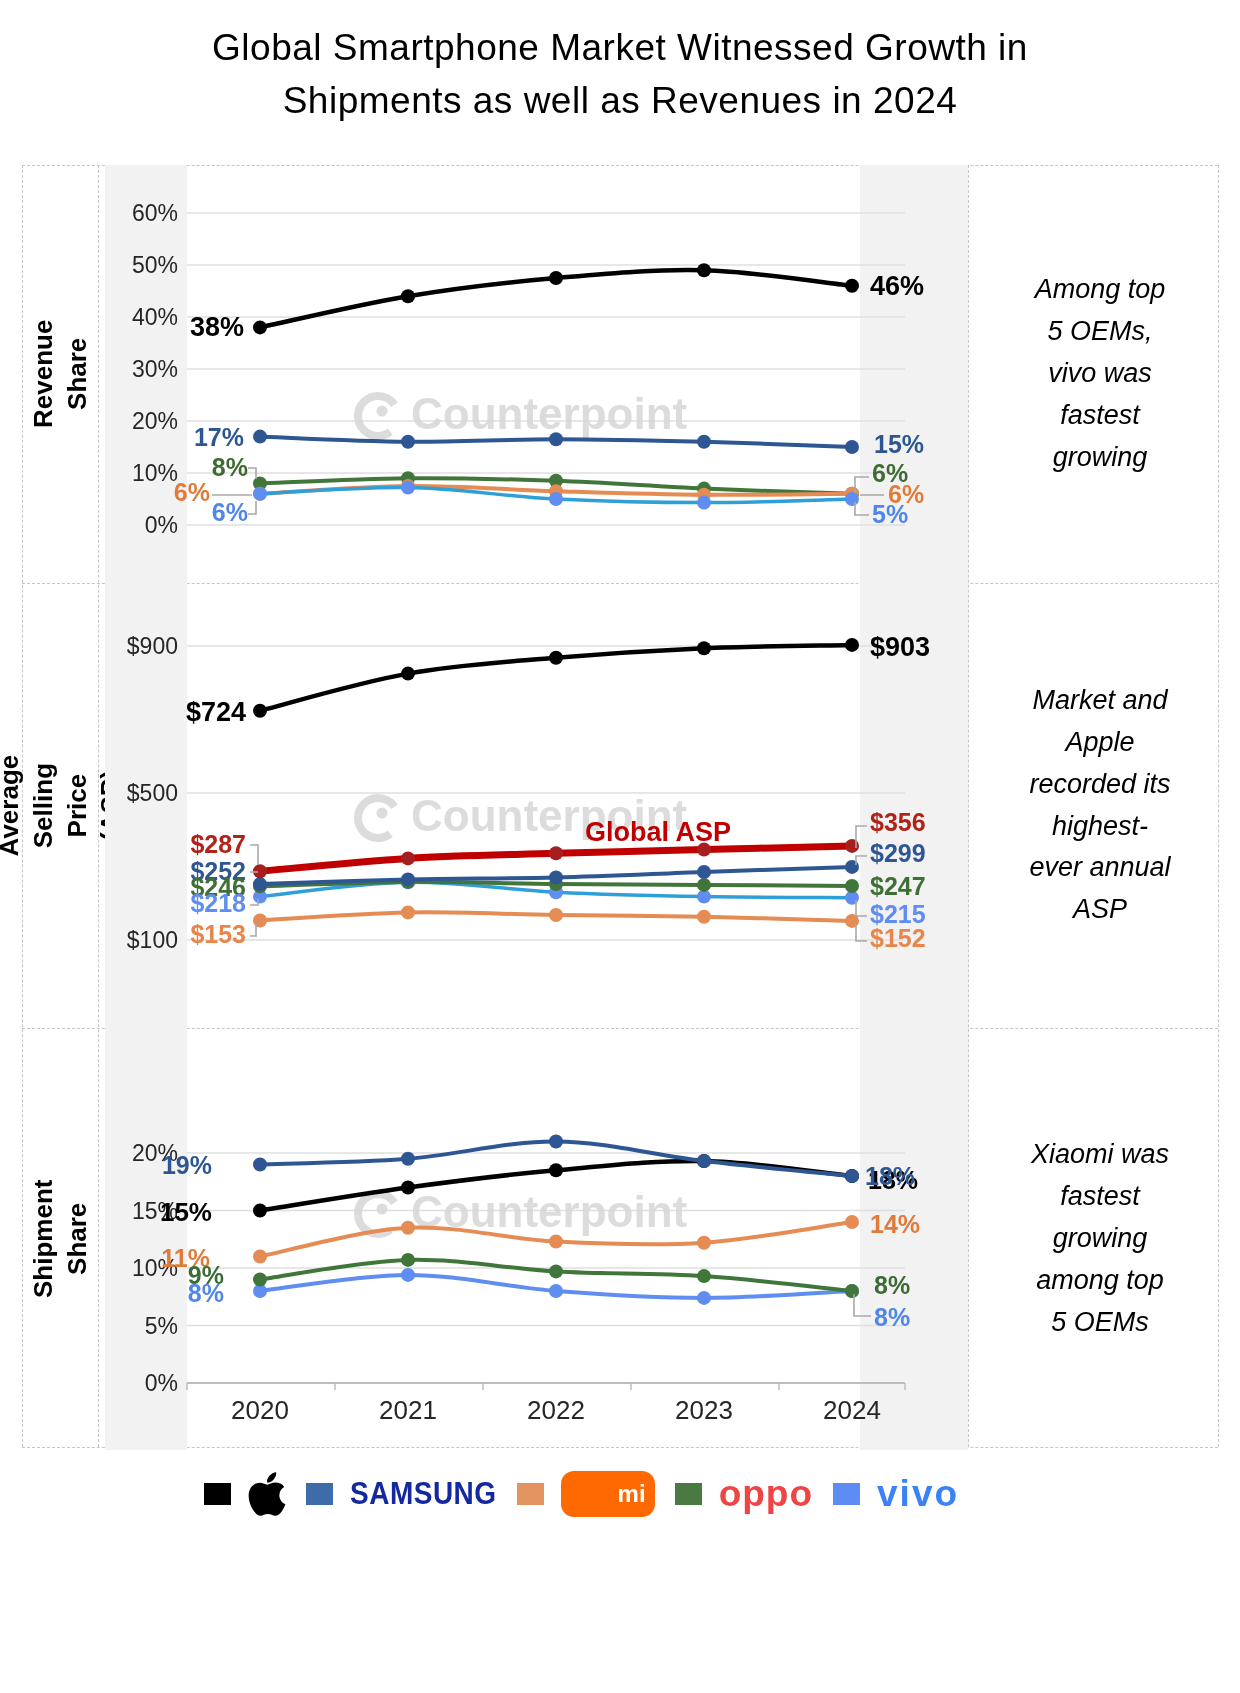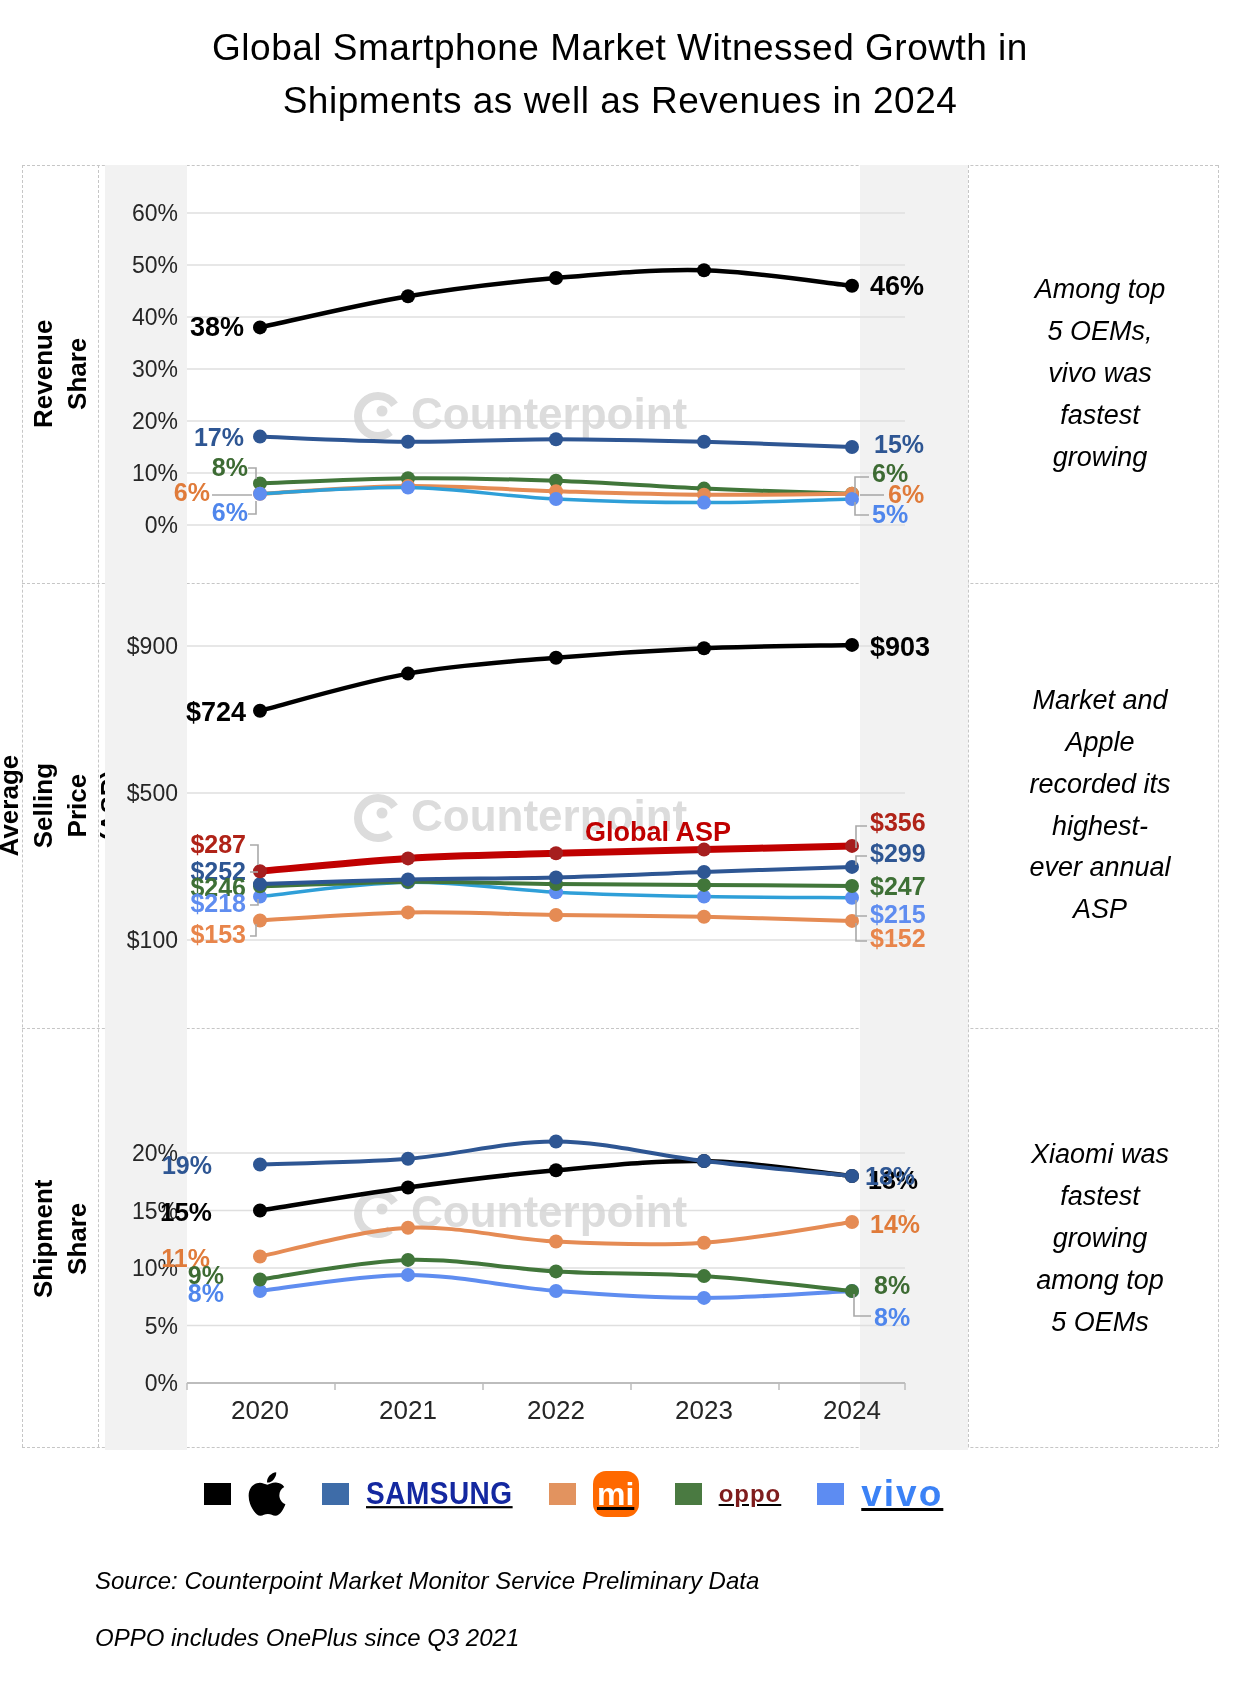"SAMSUNG" .legend { gap: 36px -> 20px; text-decoration: underline -> none }
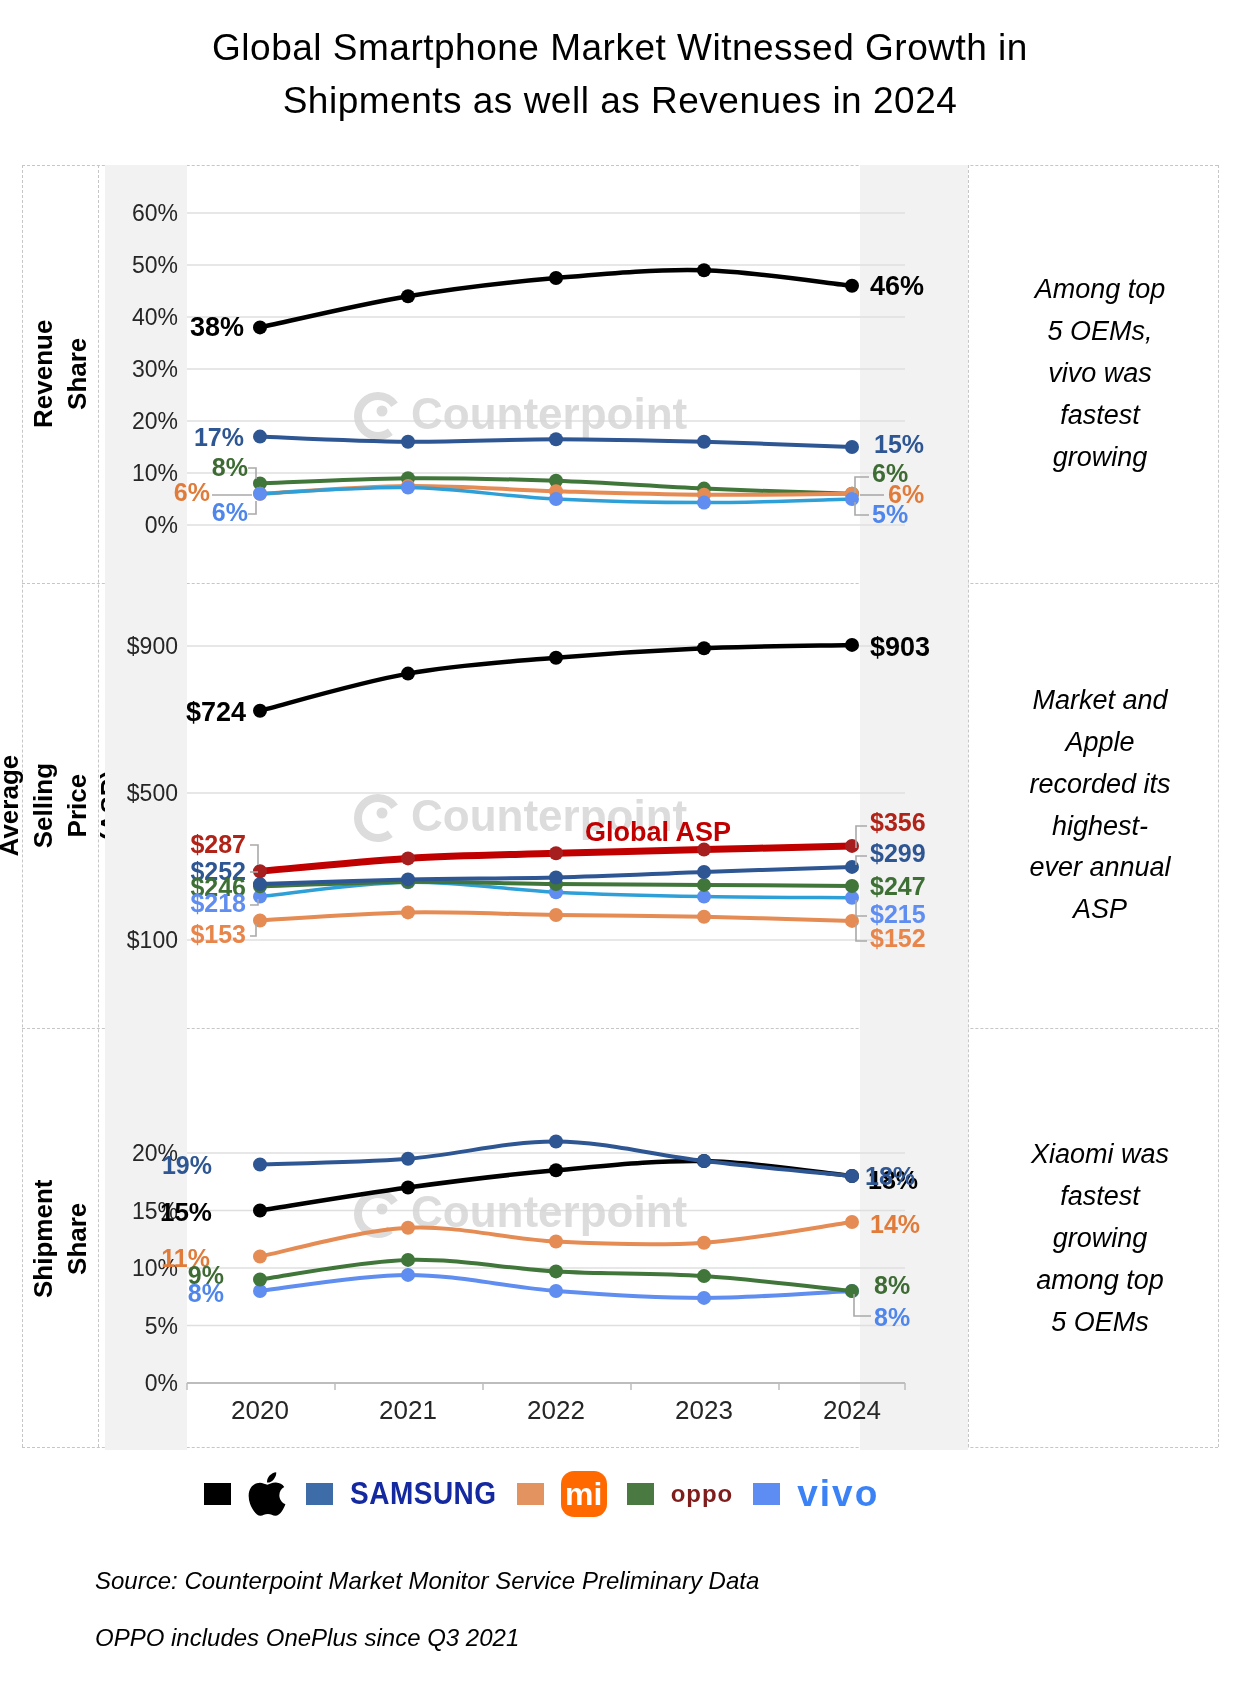"mi" .mi-logo { font-size: 32px -> 24px; padding-left: none -> 48px }
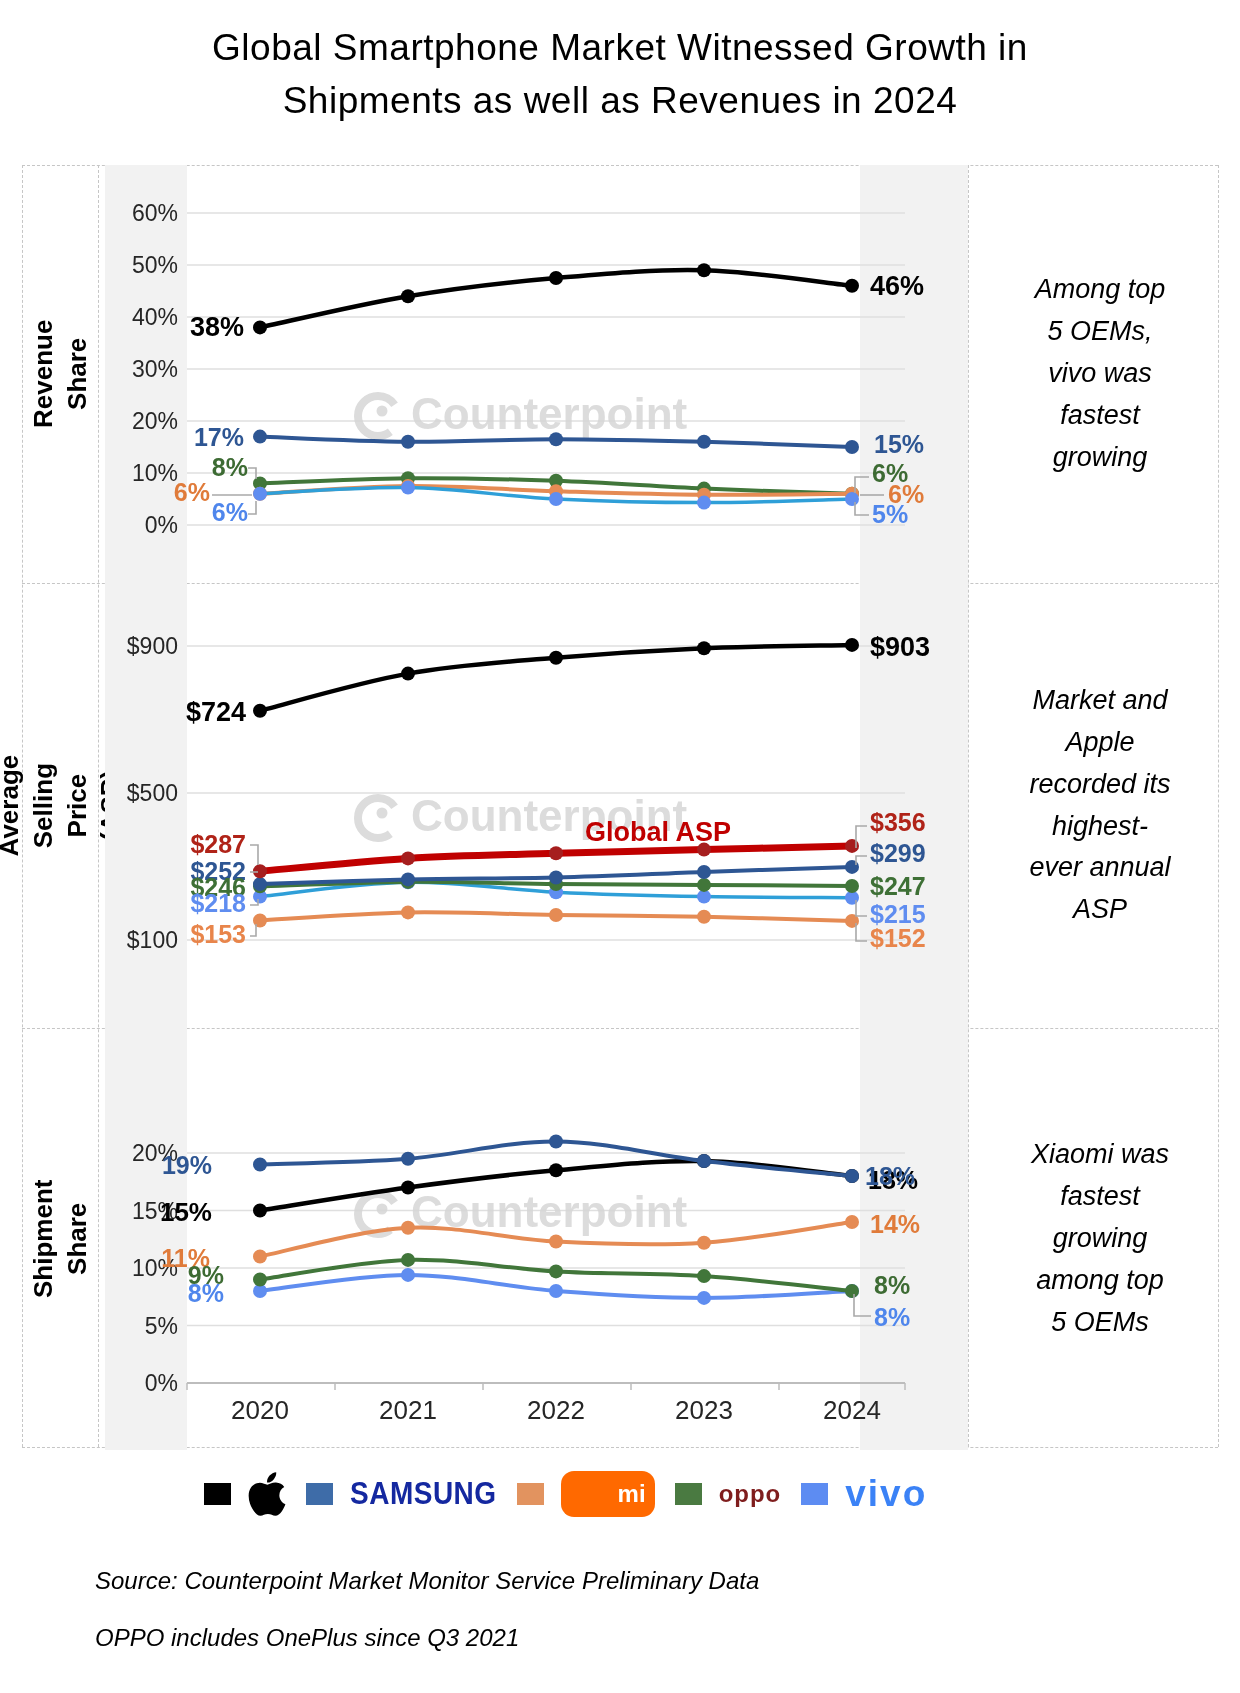"oppo" .wm-oppo { color: #7f1d1d -> #ef4444; font-size: 24px -> 37px }
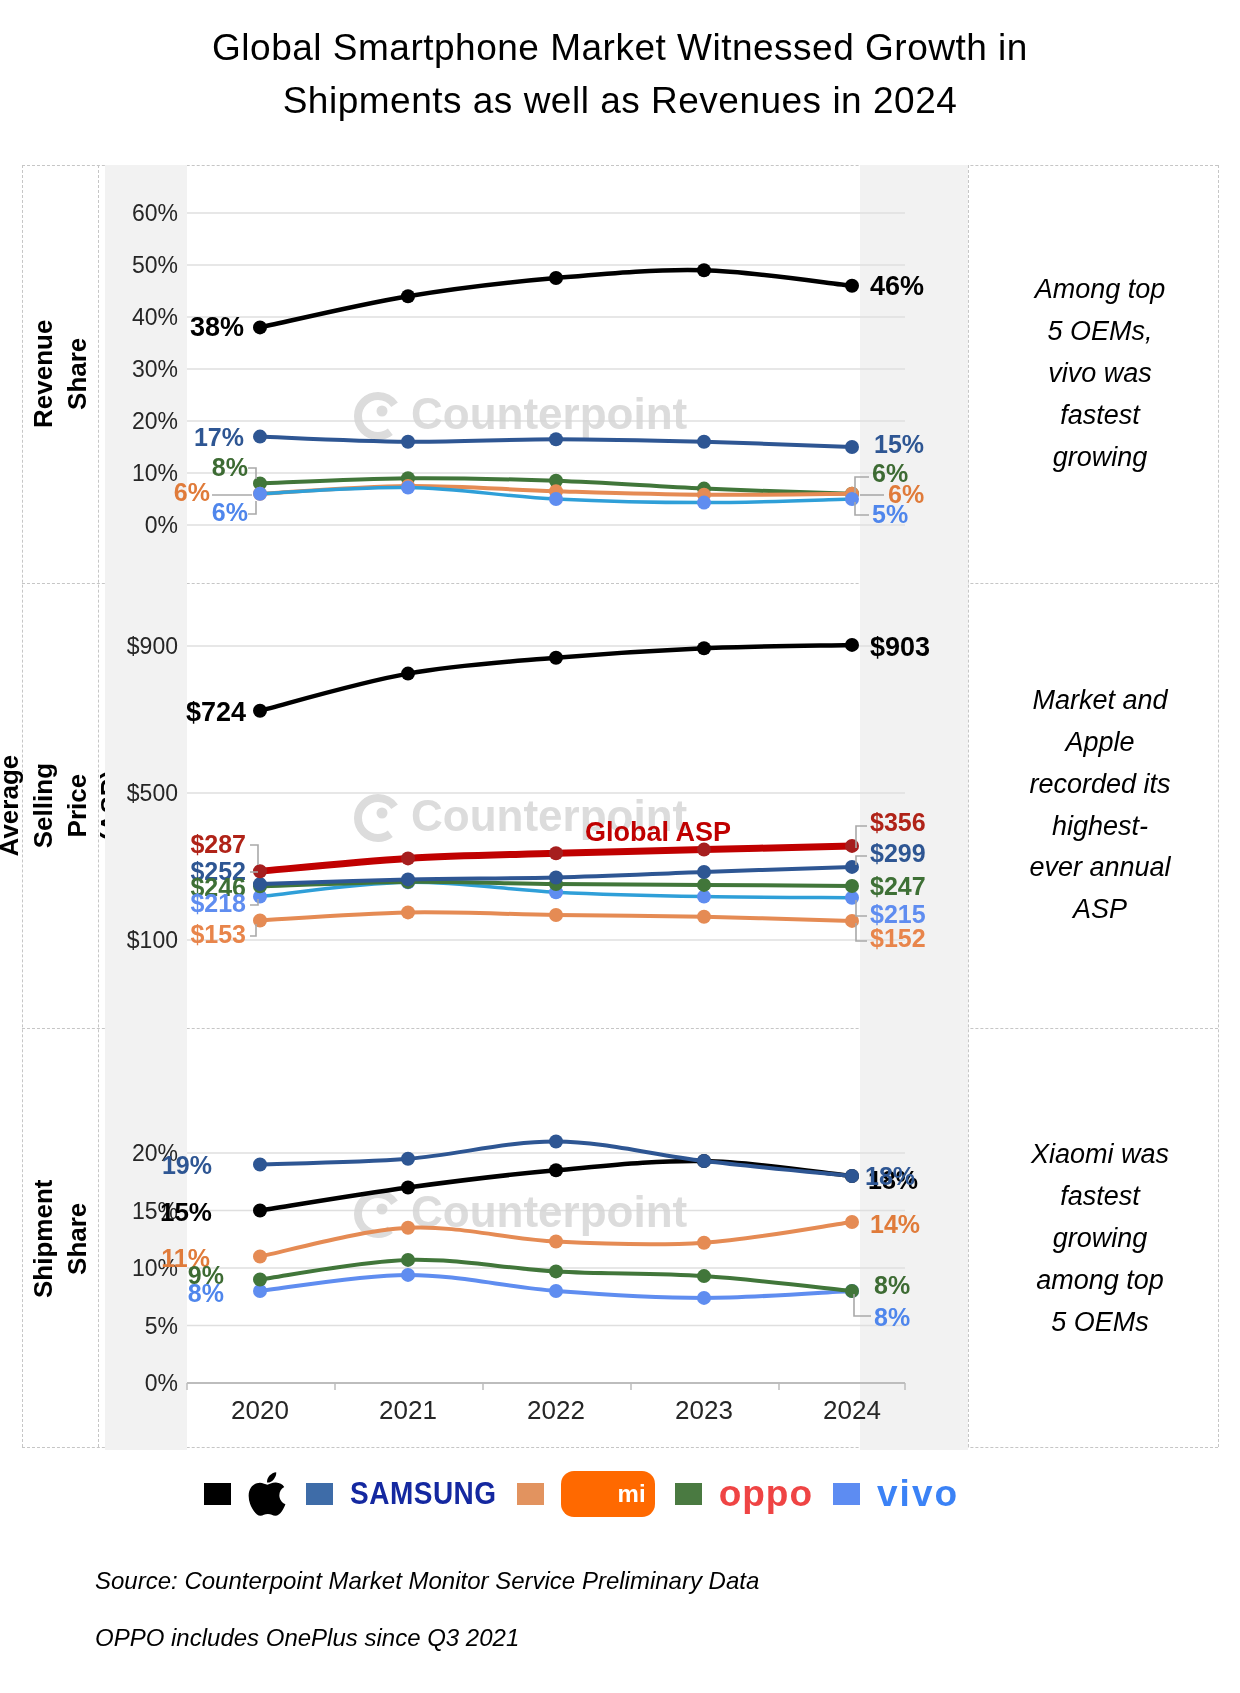"Source: Counterpoint Market Monitor" div.footer { html: <div> <div>Source: Counterpoint Market Monitor Service Preliminary Data</div> <div>OPPO includes OnePlus since Q3 2021</div> </div> -> none }
